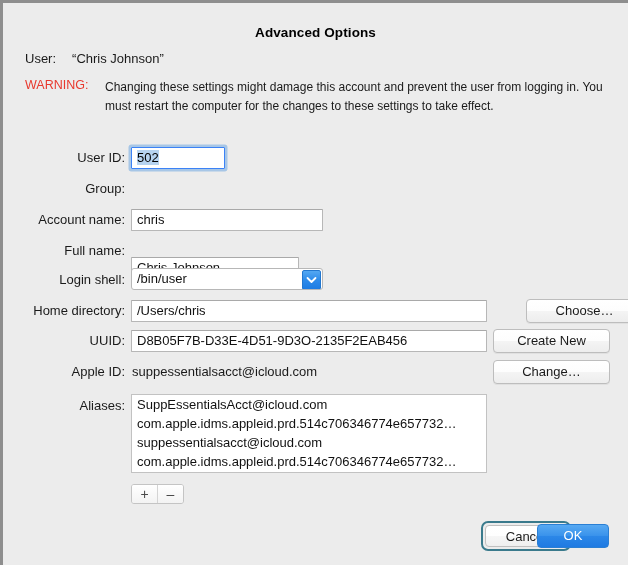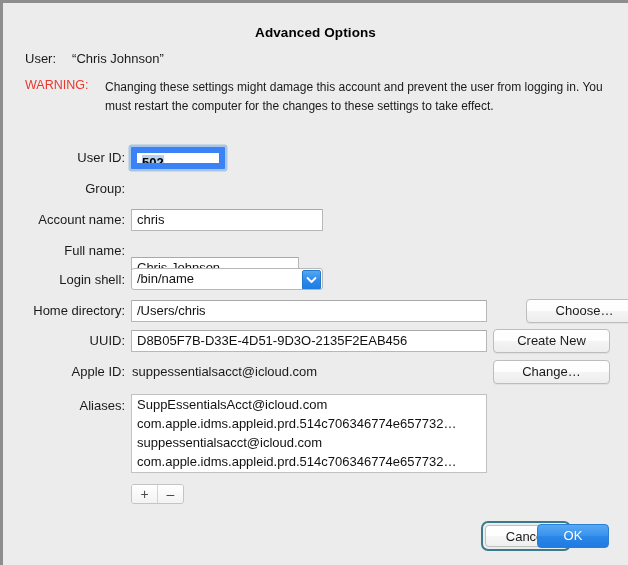"502" .field.focused { border: 6px solid #3b82f6 -> 1px solid #3b82f6; font-weight: bold -> none }
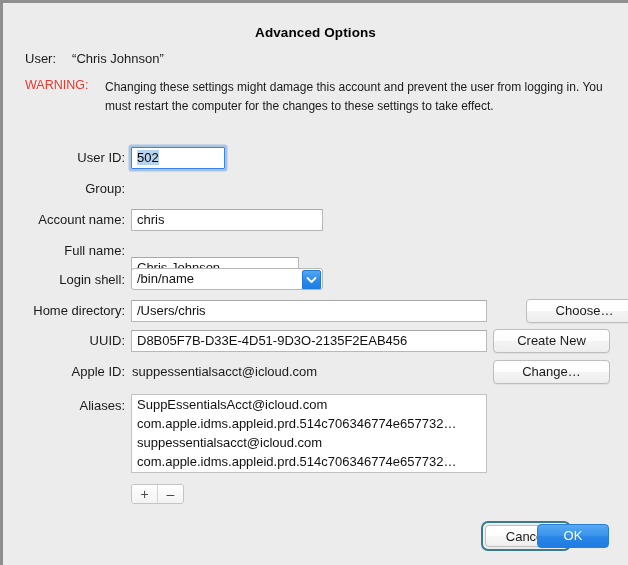"/bin/name" span { text: /bin/name -> /bin/user }
